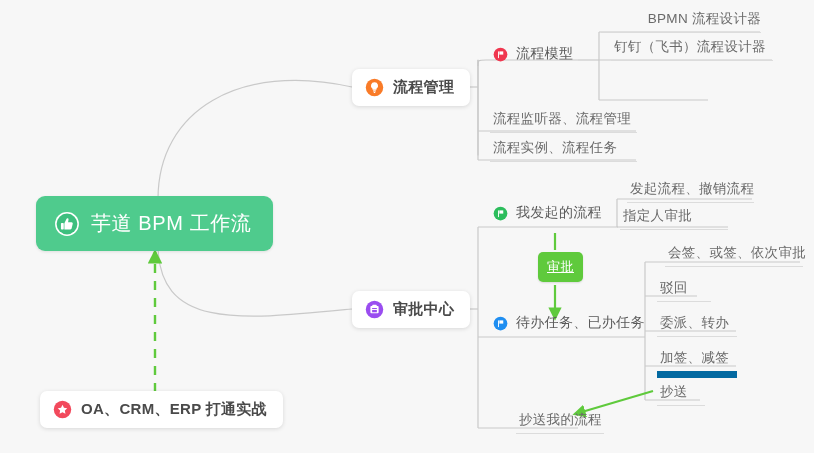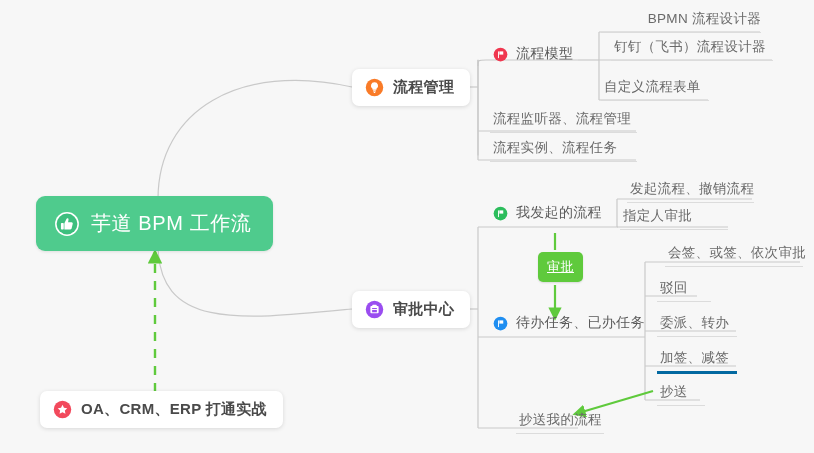"自定义流程表单" div.node { html: <div> <span>自定义流程表单</span> </div> -> none }
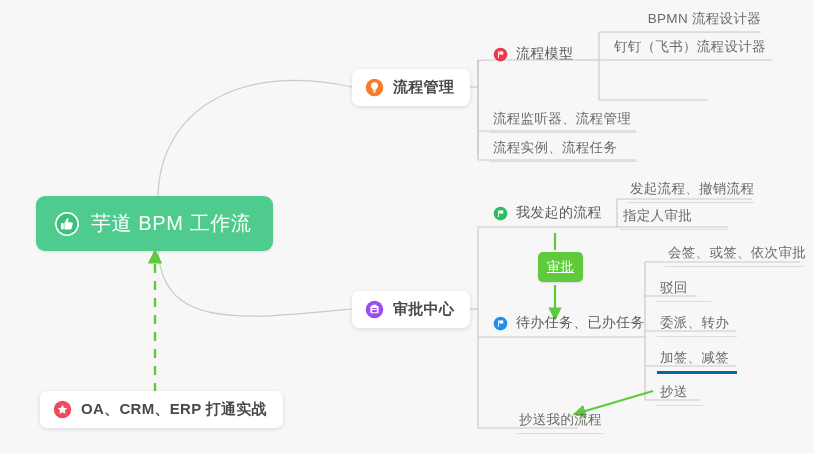"加签、减签" div.node { border-bottom: 3px solid #0369a1 -> 7px solid #0369a1 }
